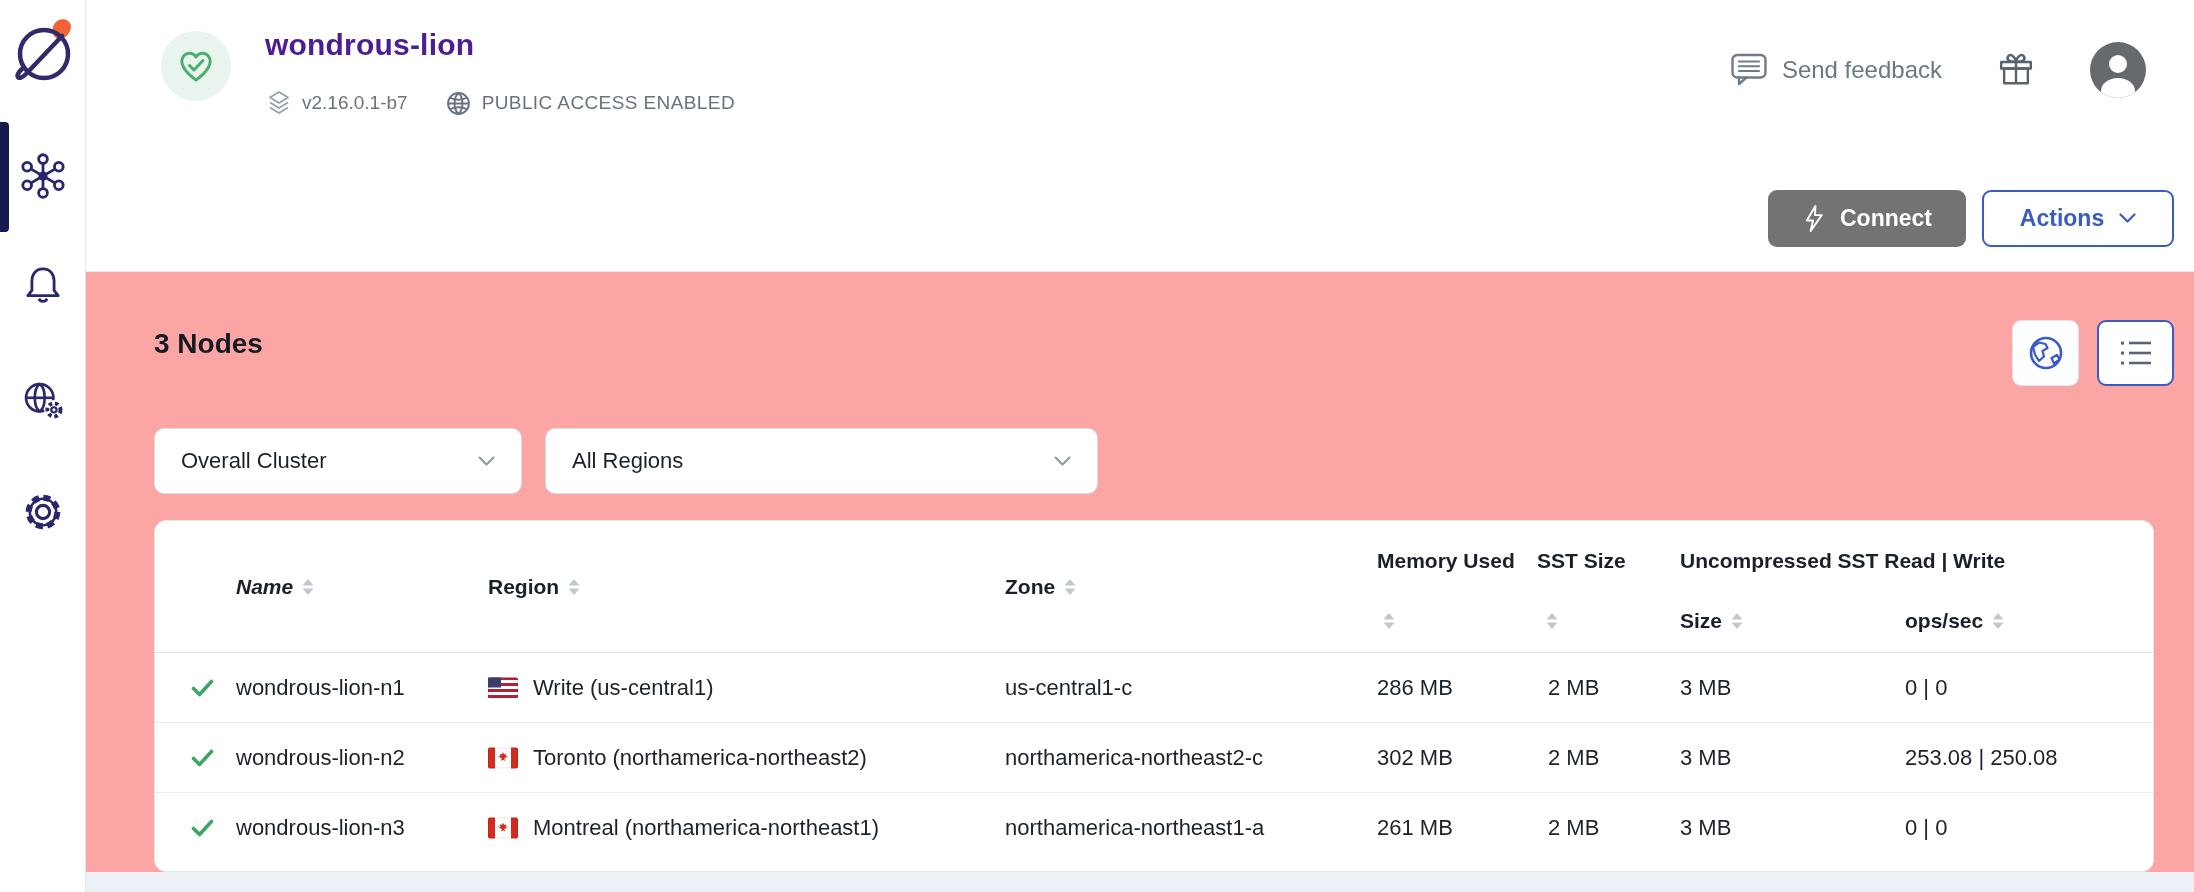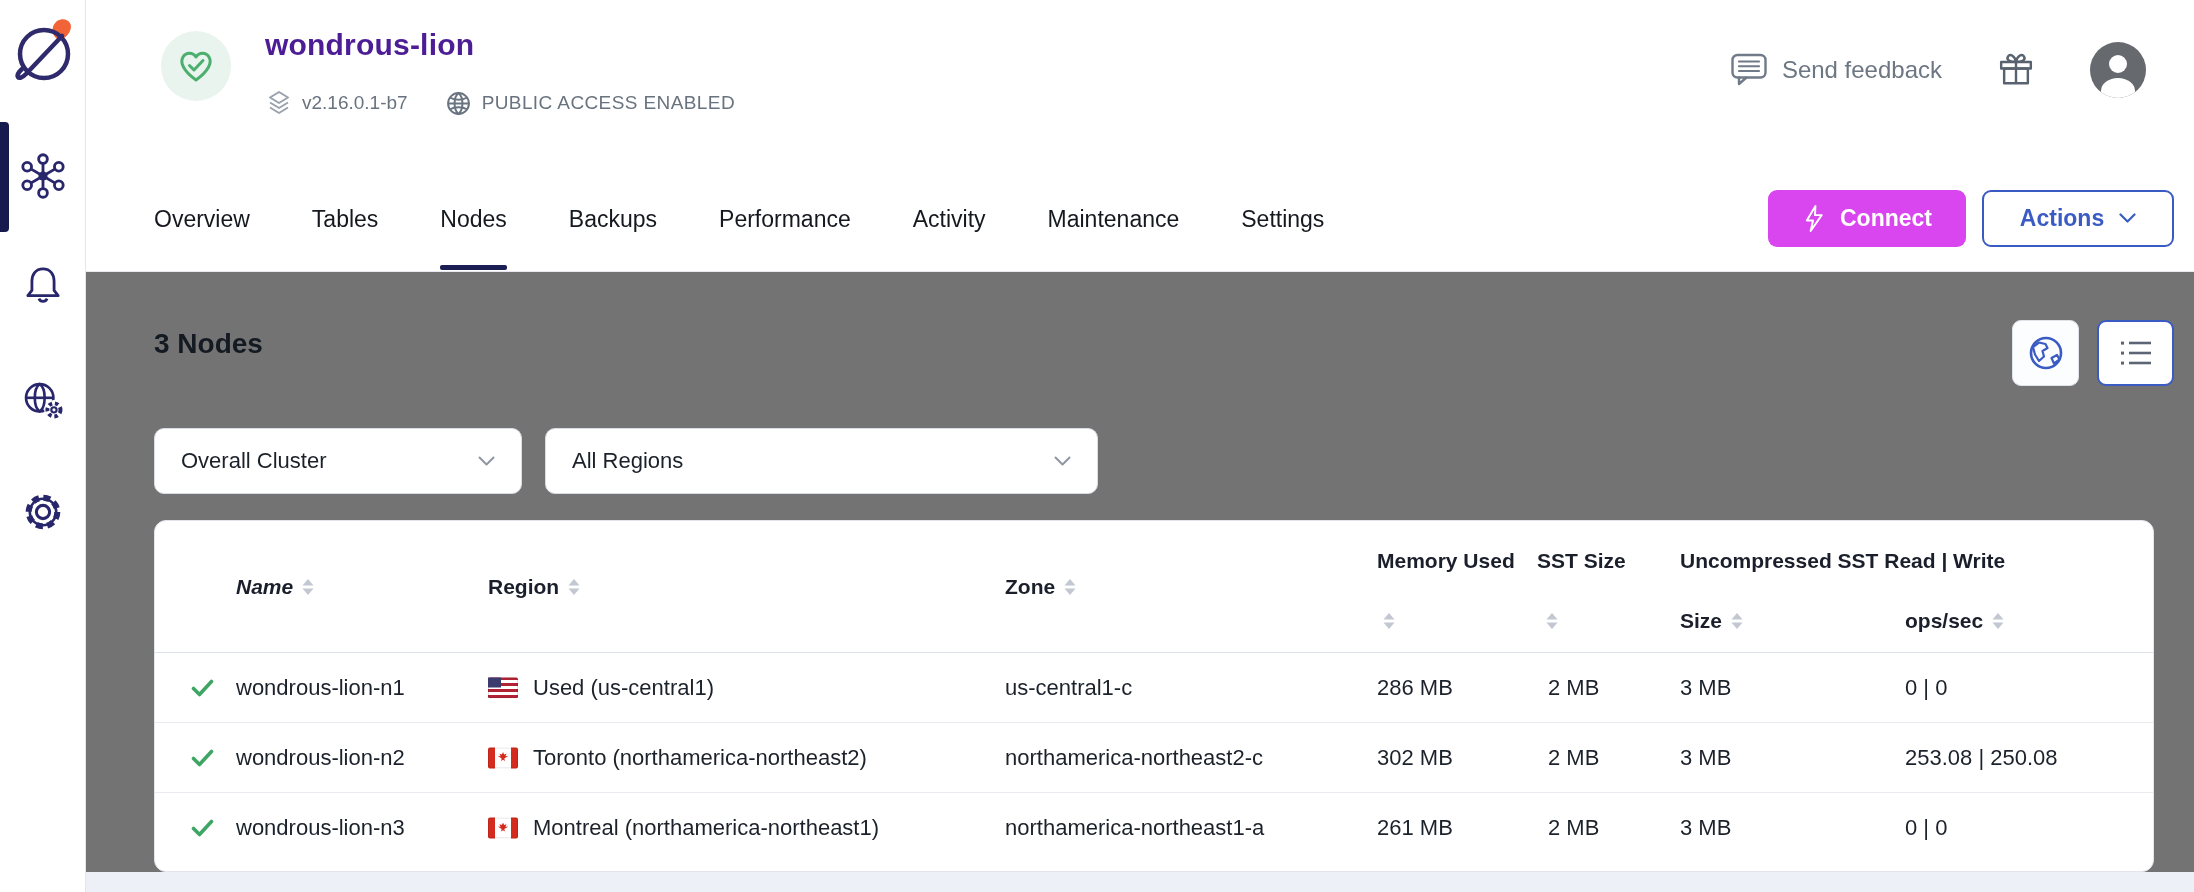"Overview" nav.tabs { html: <nav> <div>Overview</div> <div>Tables</div> <div>Nodes</div> <div>Backups</div> <div>Performance</div> <div>Activity</div> <div>Maintenance</div> <div>Settings</div> </nav> -> none }
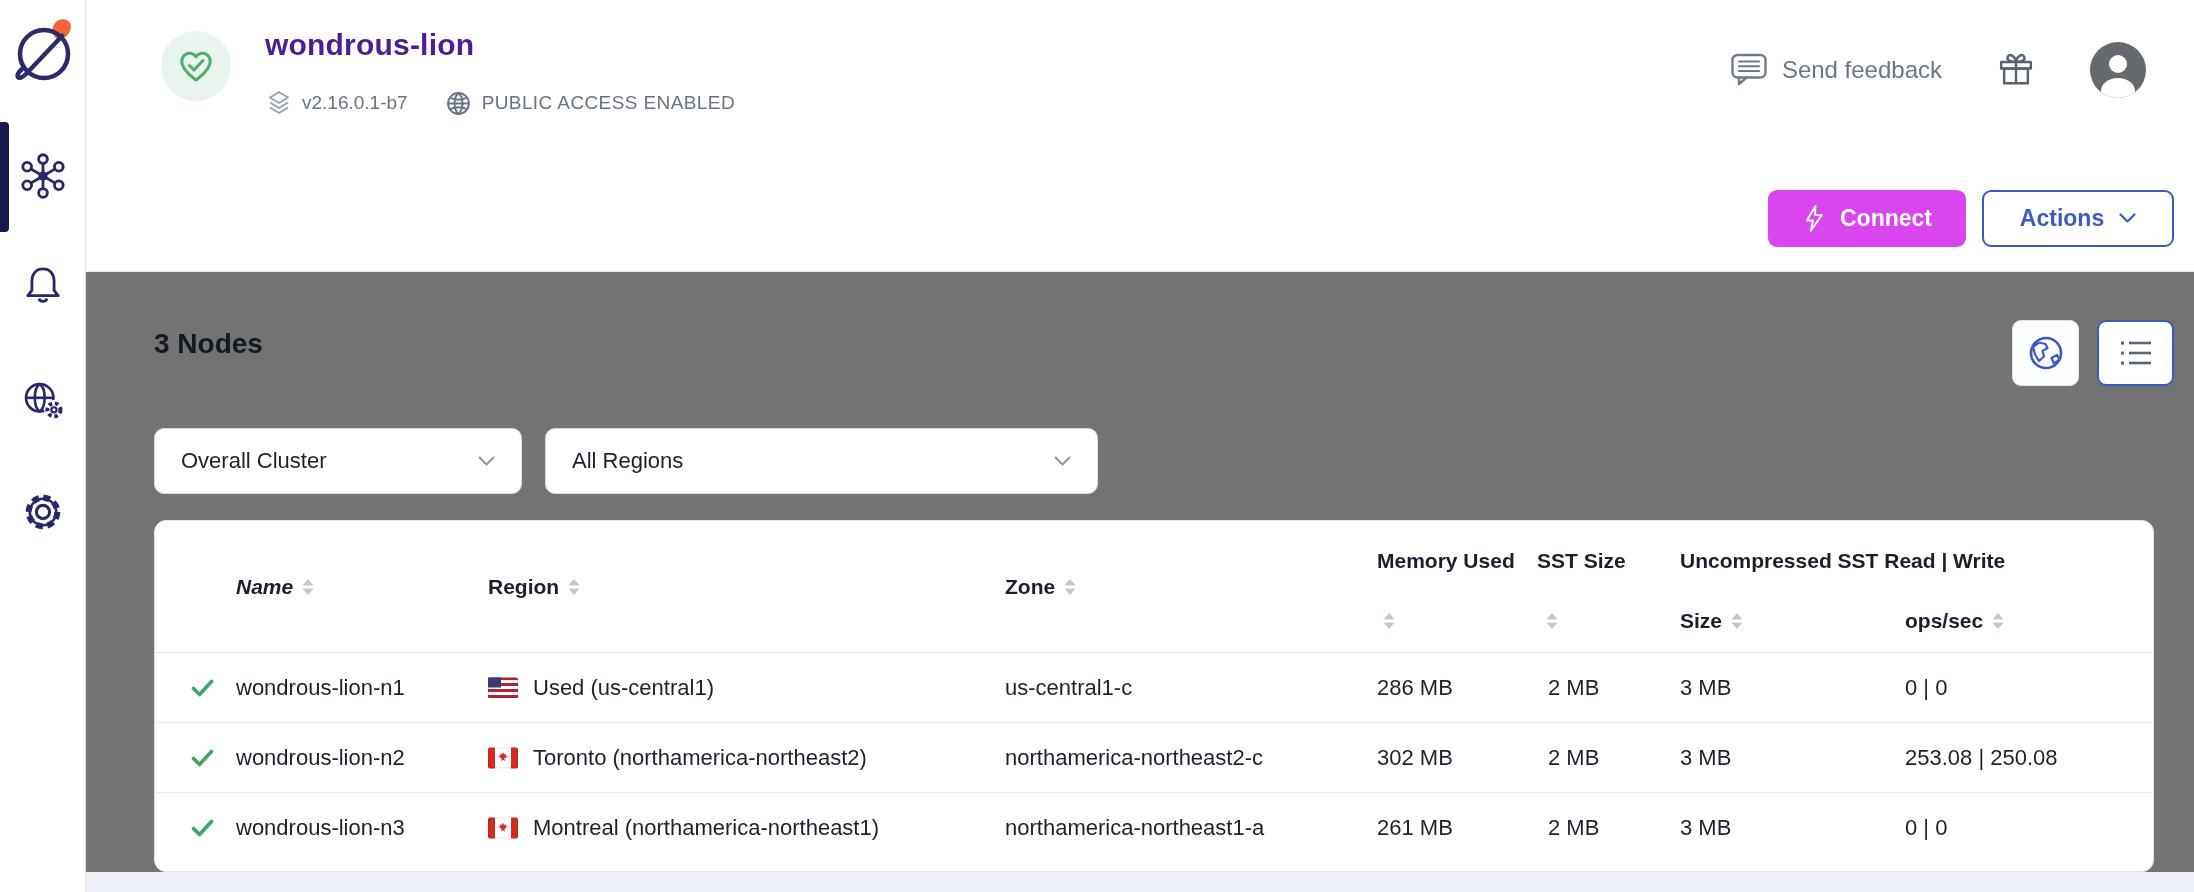"Connect" .connect-btn { background: #d946ef -> #737373 }
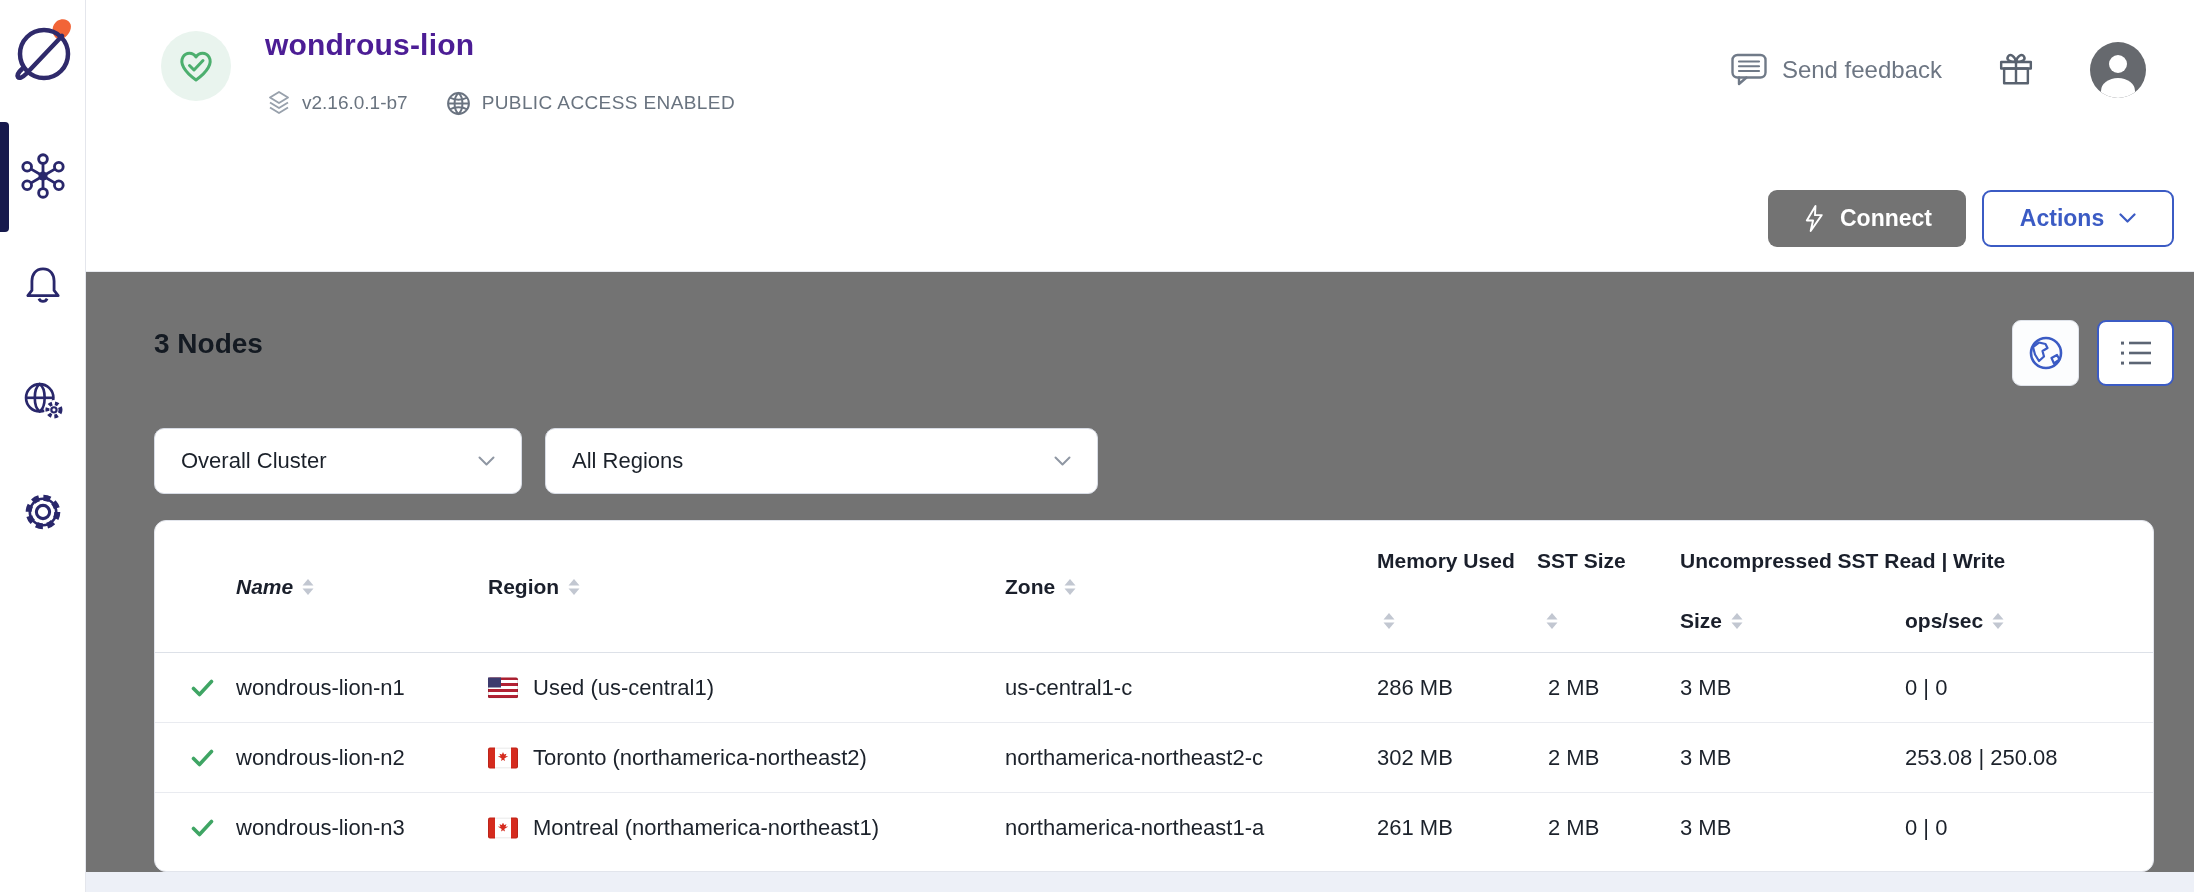"3 Nodes" .content { background: #737373 -> #fca5a5 }
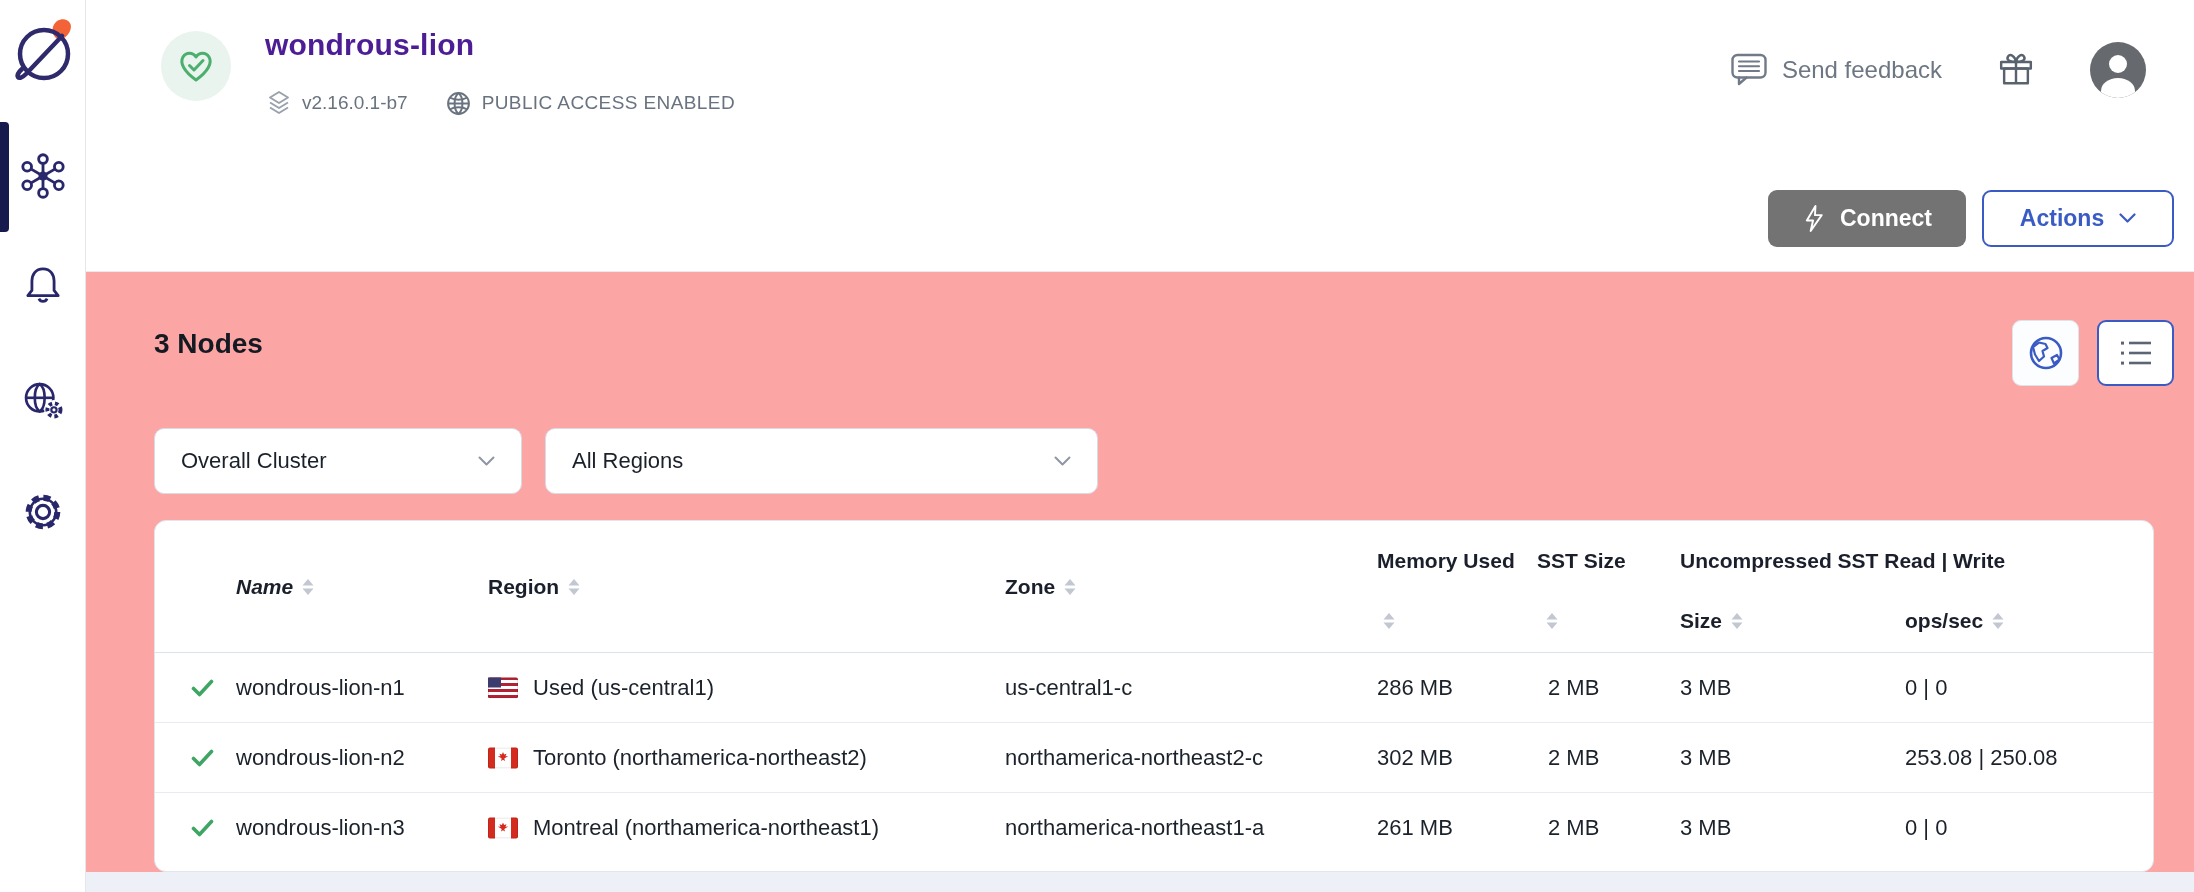"Used (us-central1)" span.cell { text: Used -> Write }
